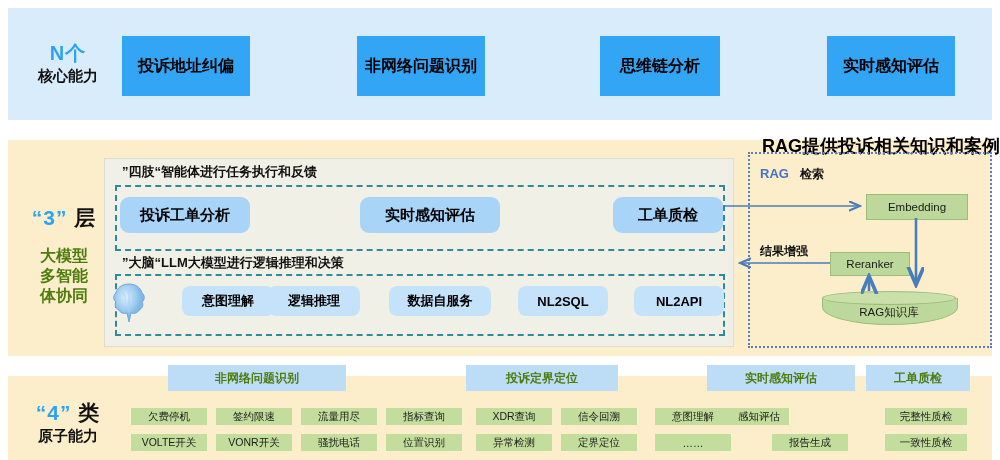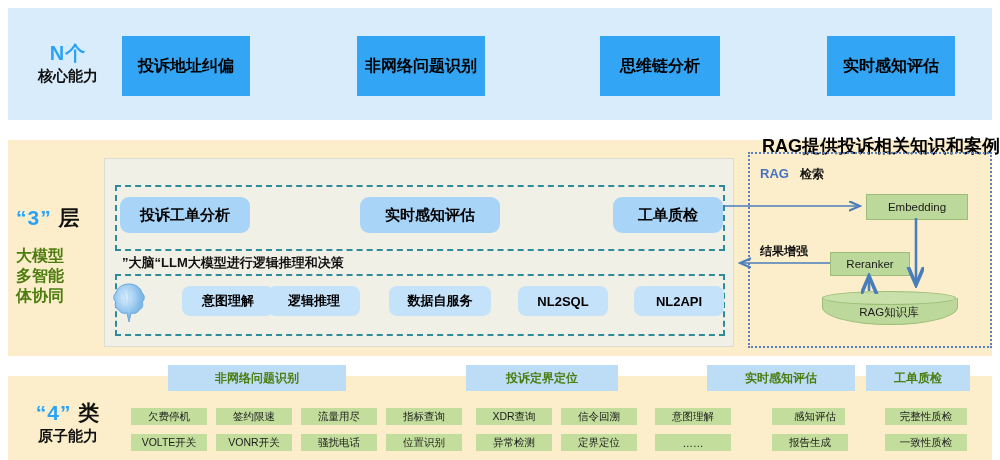"”四肢“智能体进行任务执行和反馈" div.dash-caption { html: none -> <div> <span>”</span><span>四肢</span><span>“智能体进行任务执行和反馈</span> </div> }
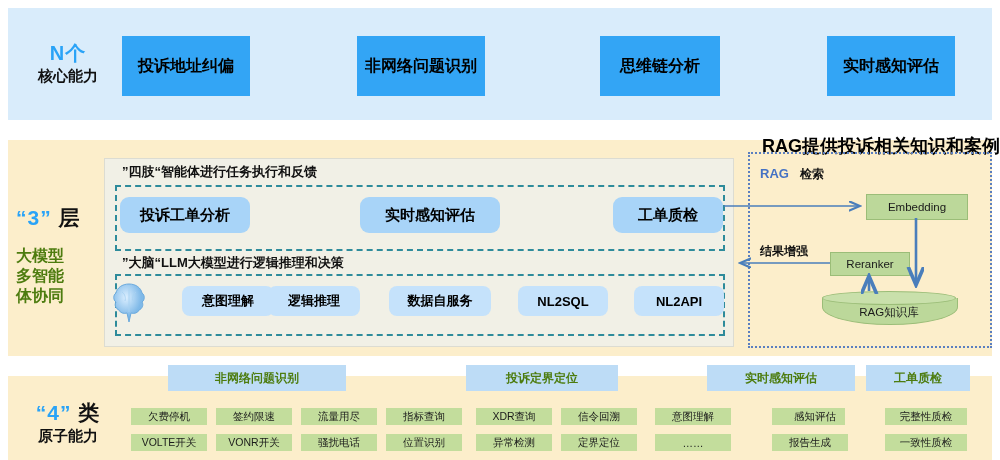"“3” 层" #mid-label { text-align: left -> center }
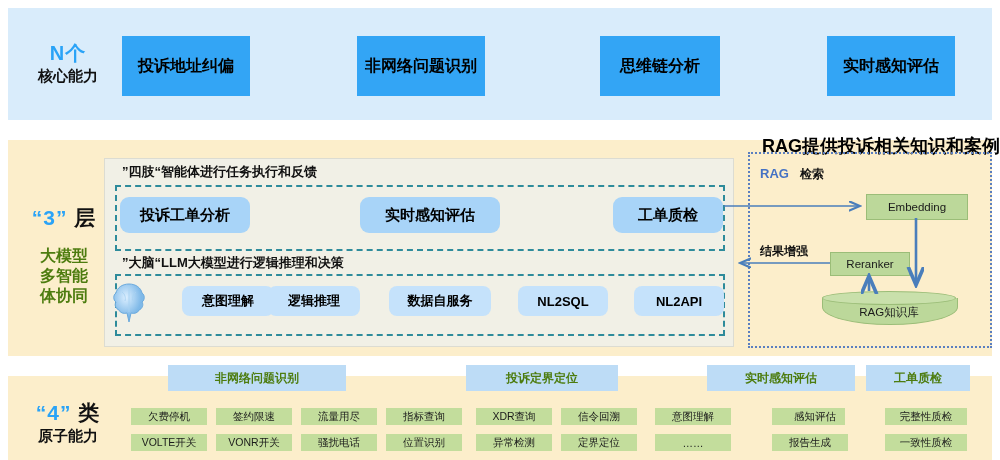"感知评估" div.chip { left: 772px -> 729px; padding-left: 13px -> none }
